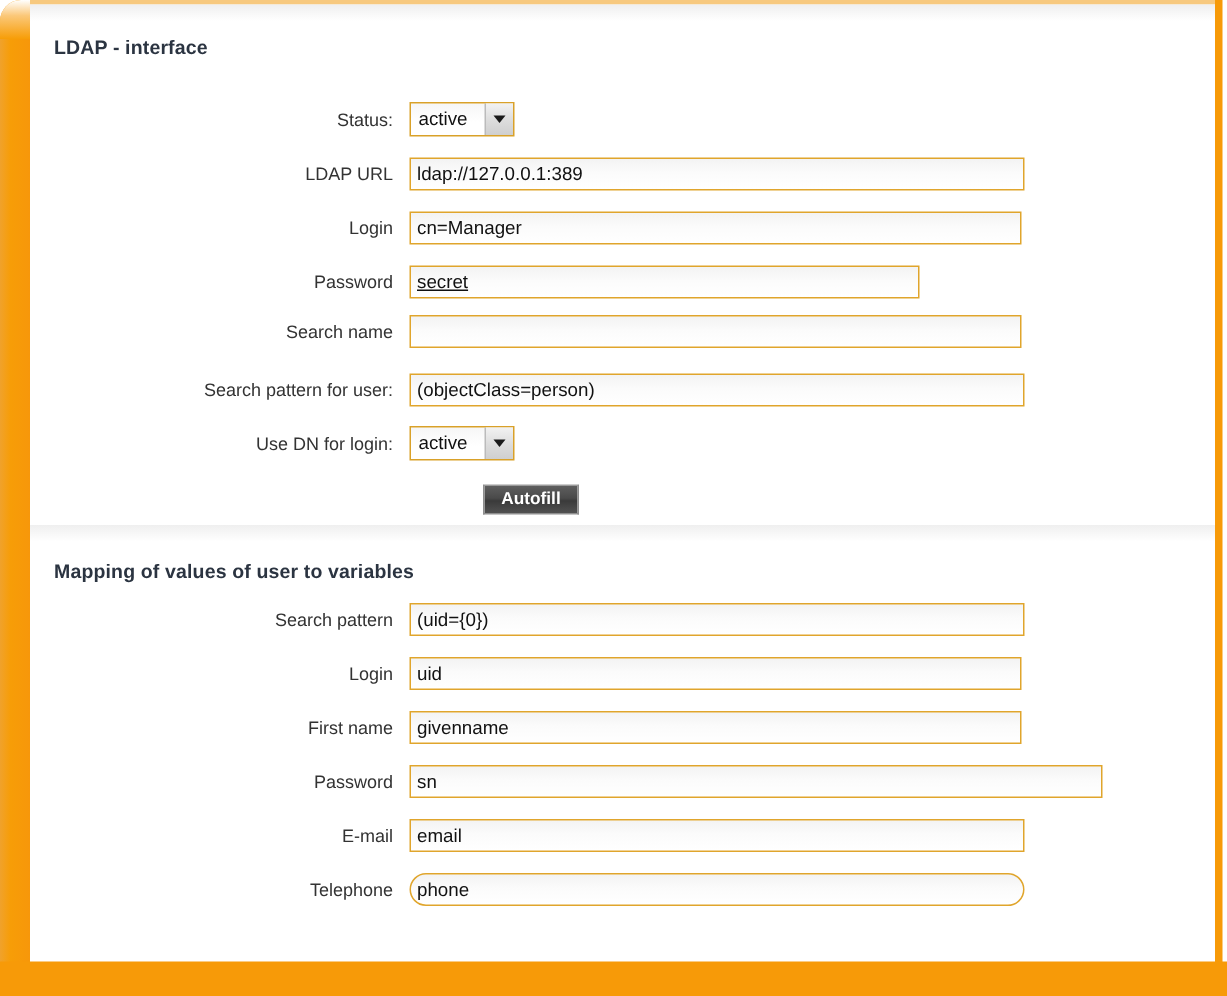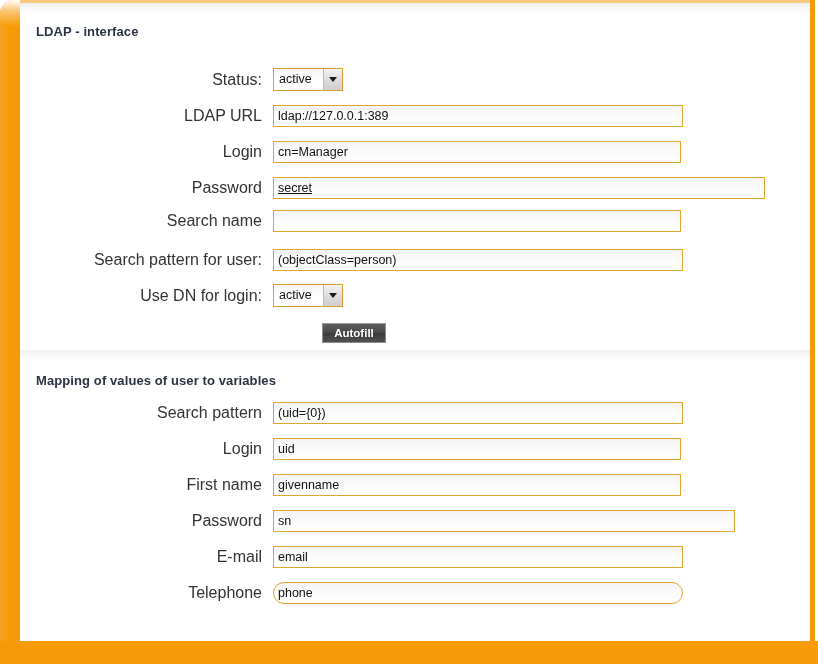"Status:" .lbl { font-size: 16px -> 12px }
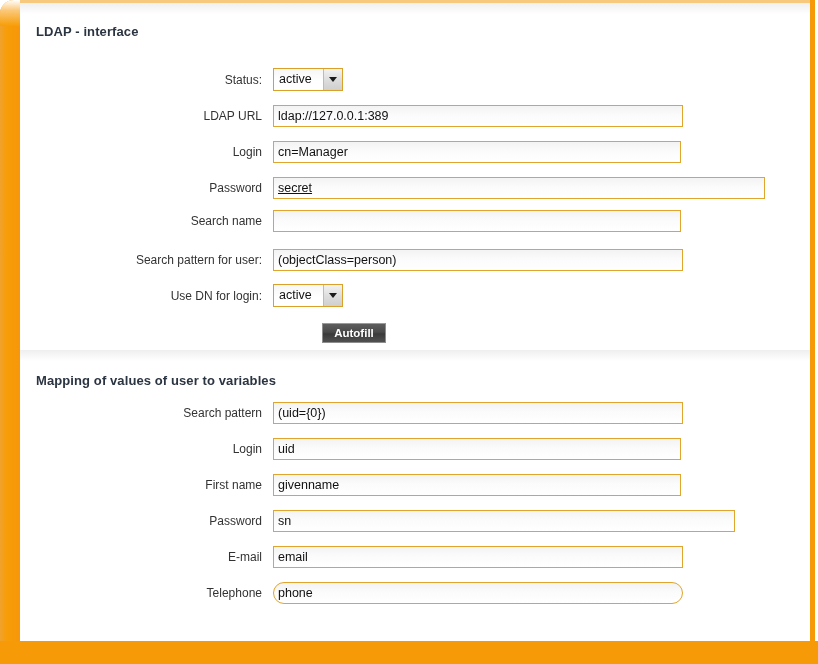"secret" input.txt { width: 492px -> 340px }
